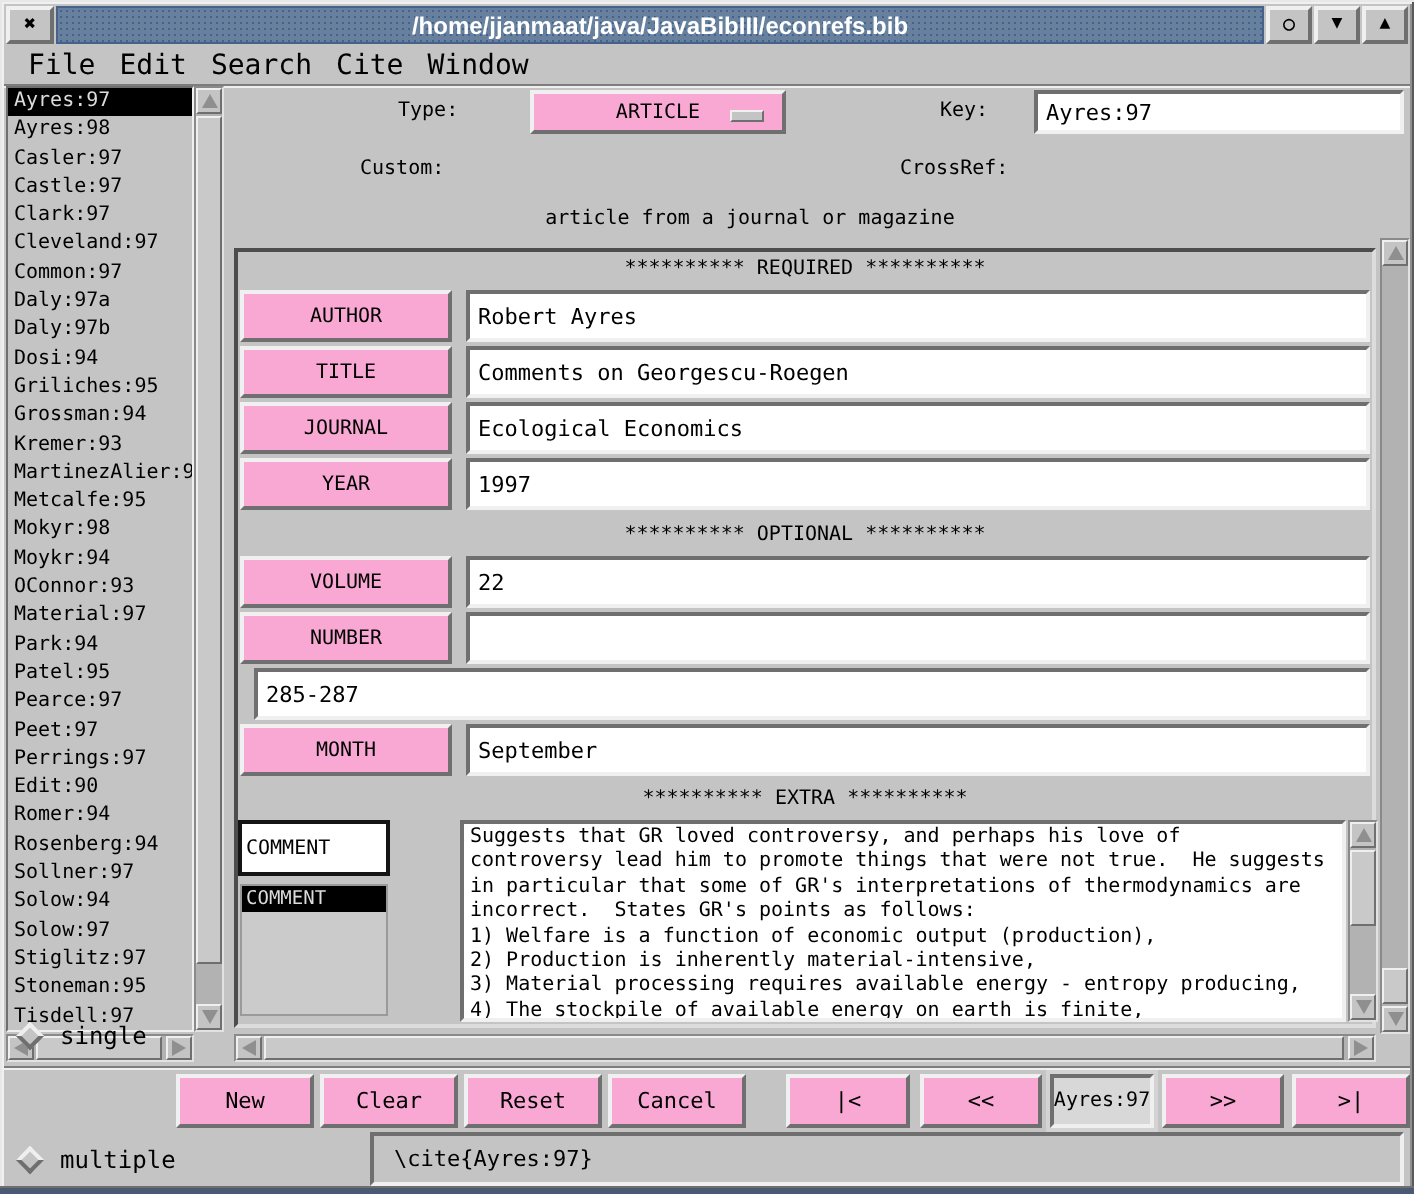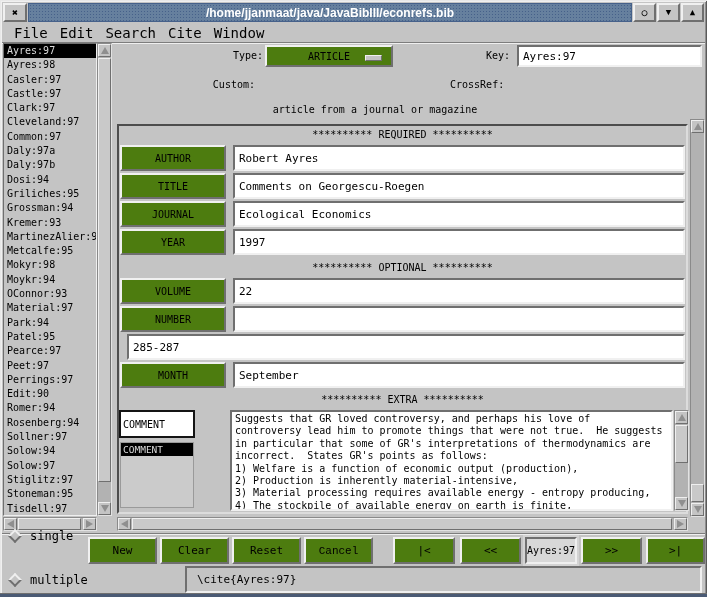"Type:" .right { text-align: right -> none }
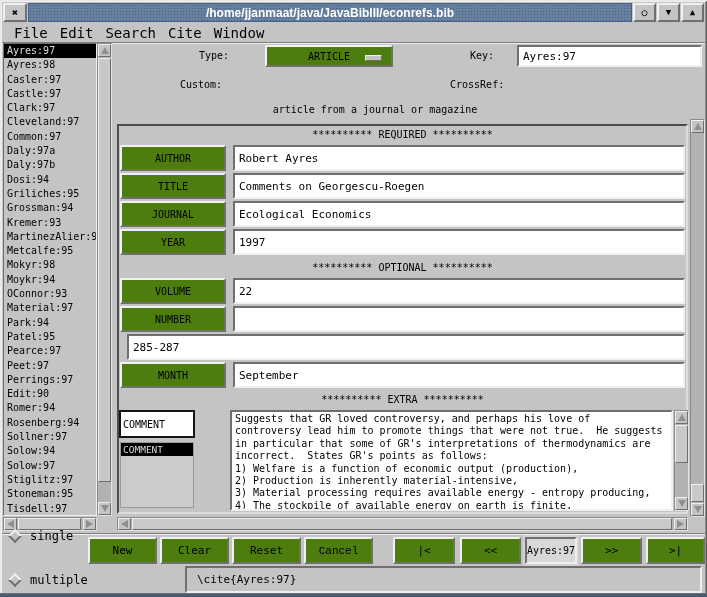"ARTICLE" .raised { background: #4d7c0f -> #f9a8d4 }
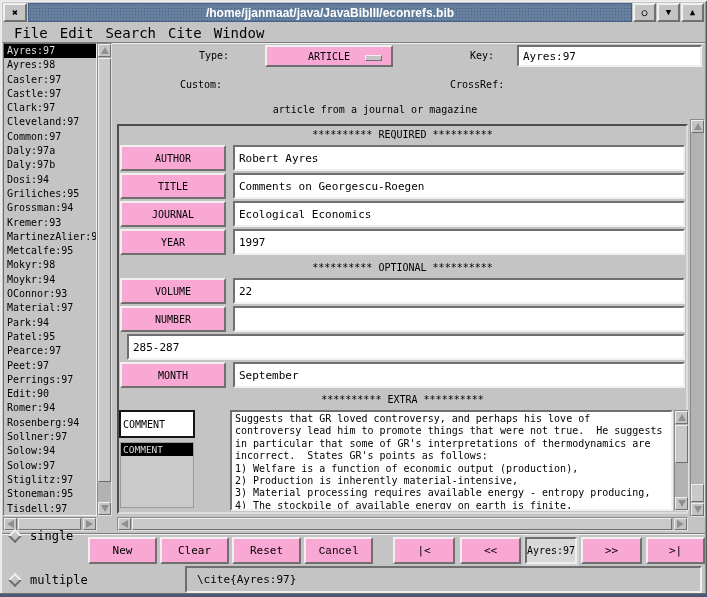"single" div.radio-row { top: 529px -> 511px }
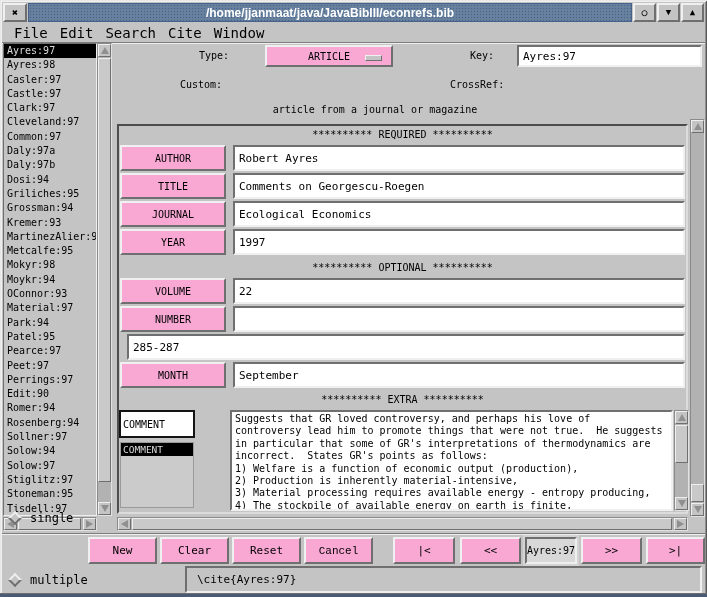"Cancel" div.btn { font-family: Liberation Mono, monospace -> none }
